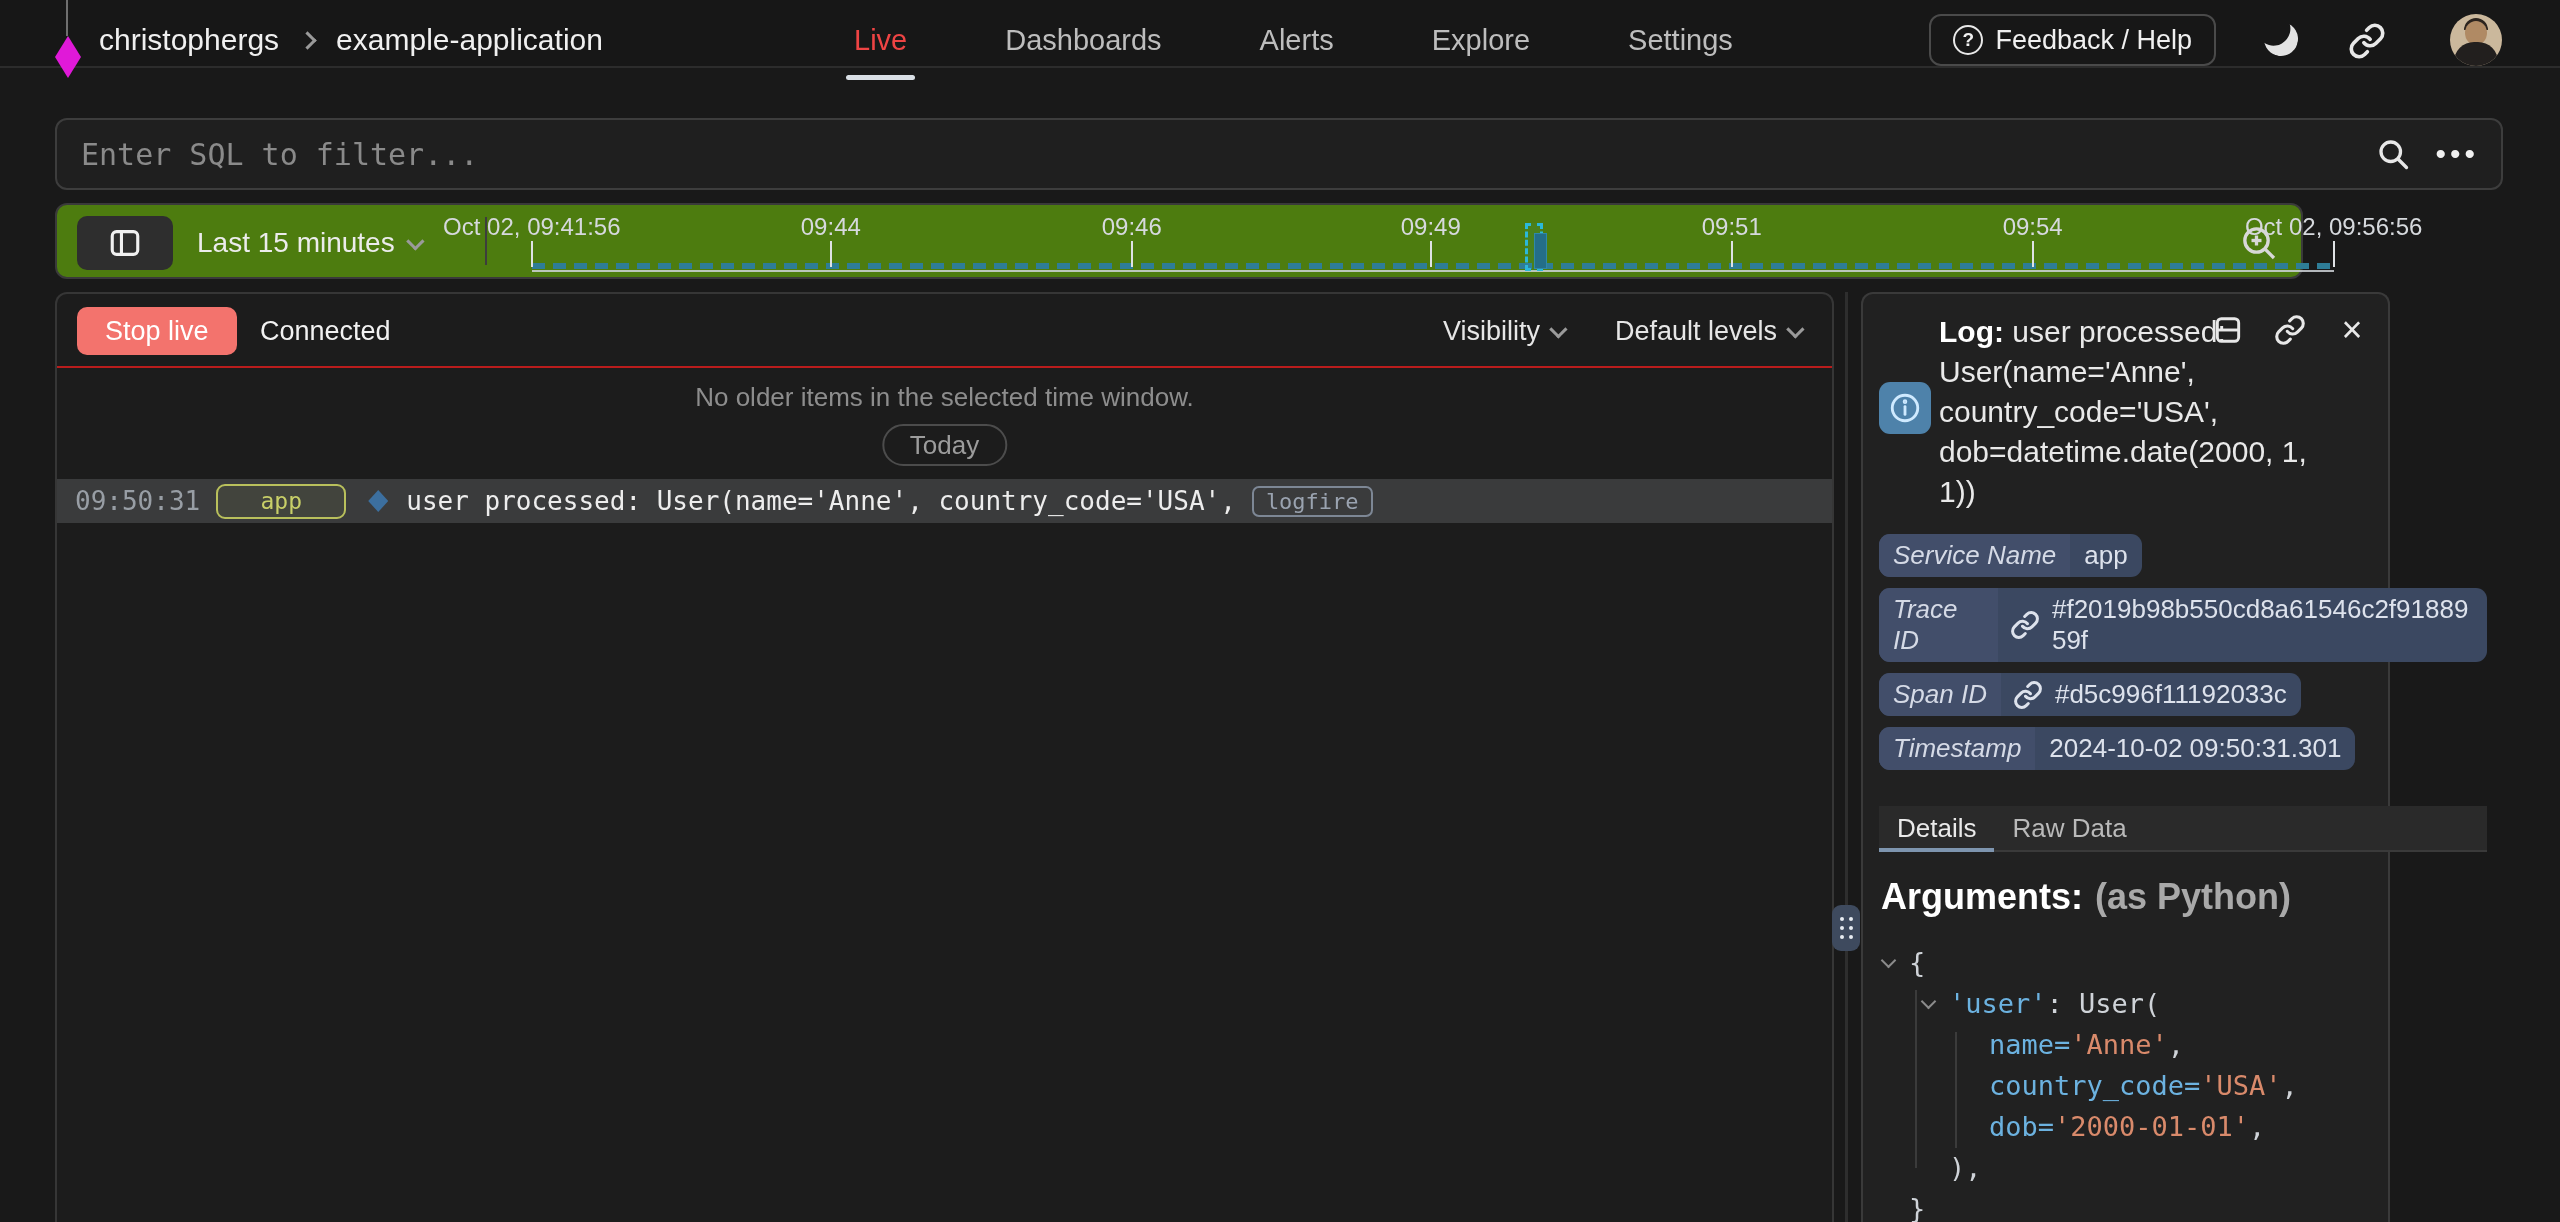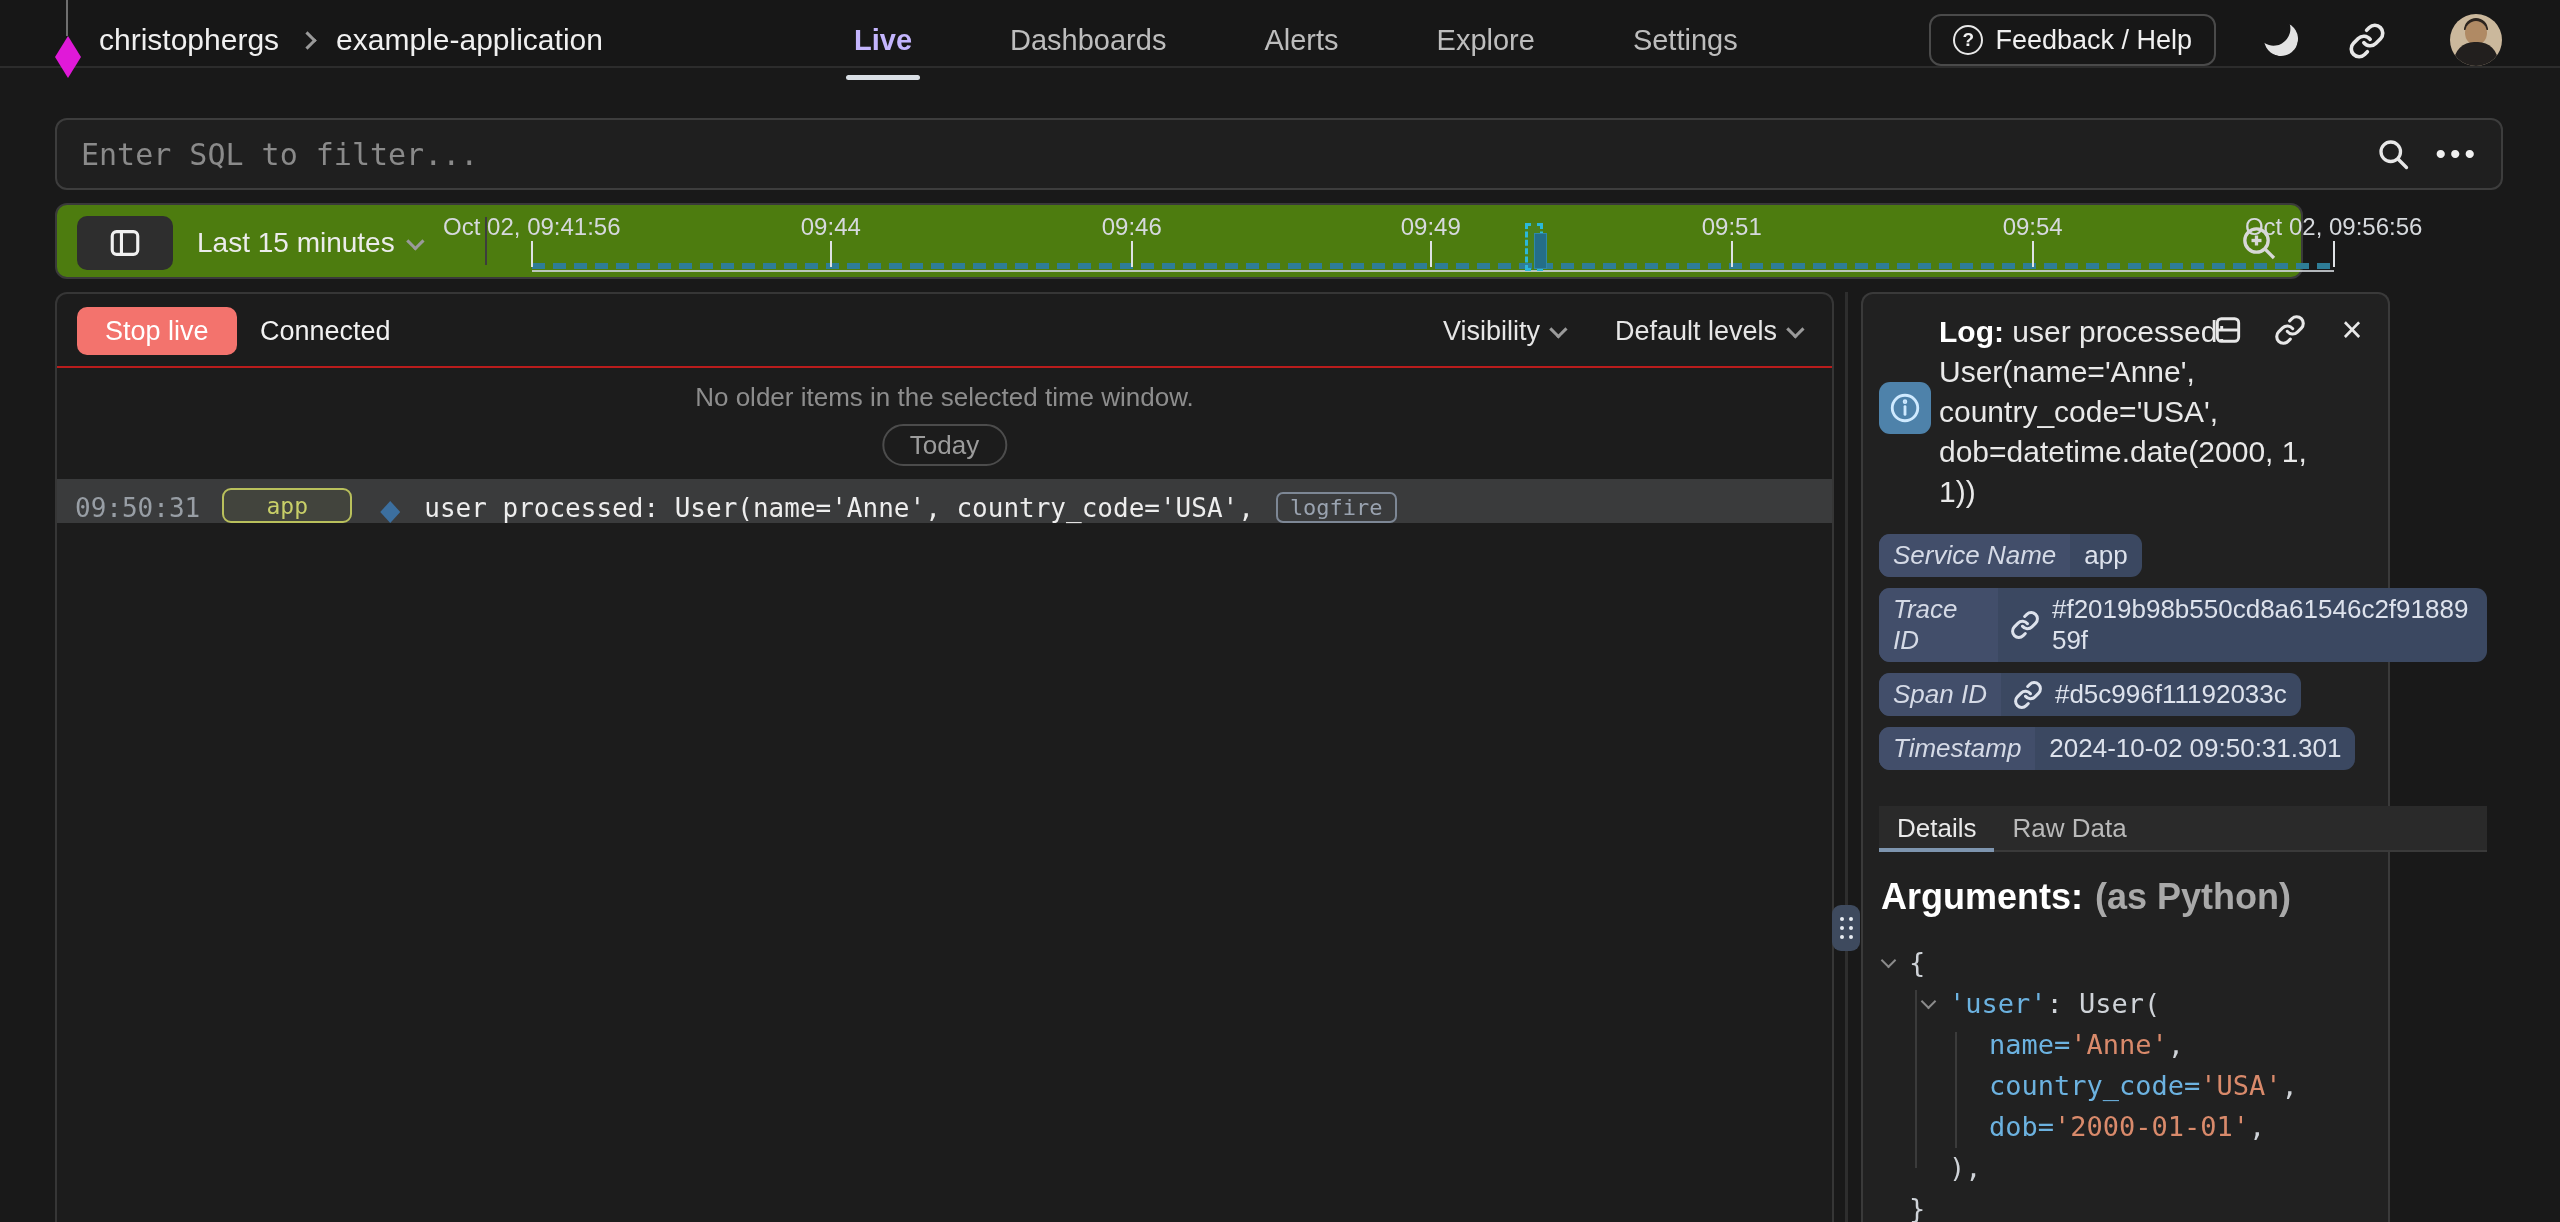"Live" .tab.active { color: #c4b5fd -> #ef4444; font-weight: bold -> none }
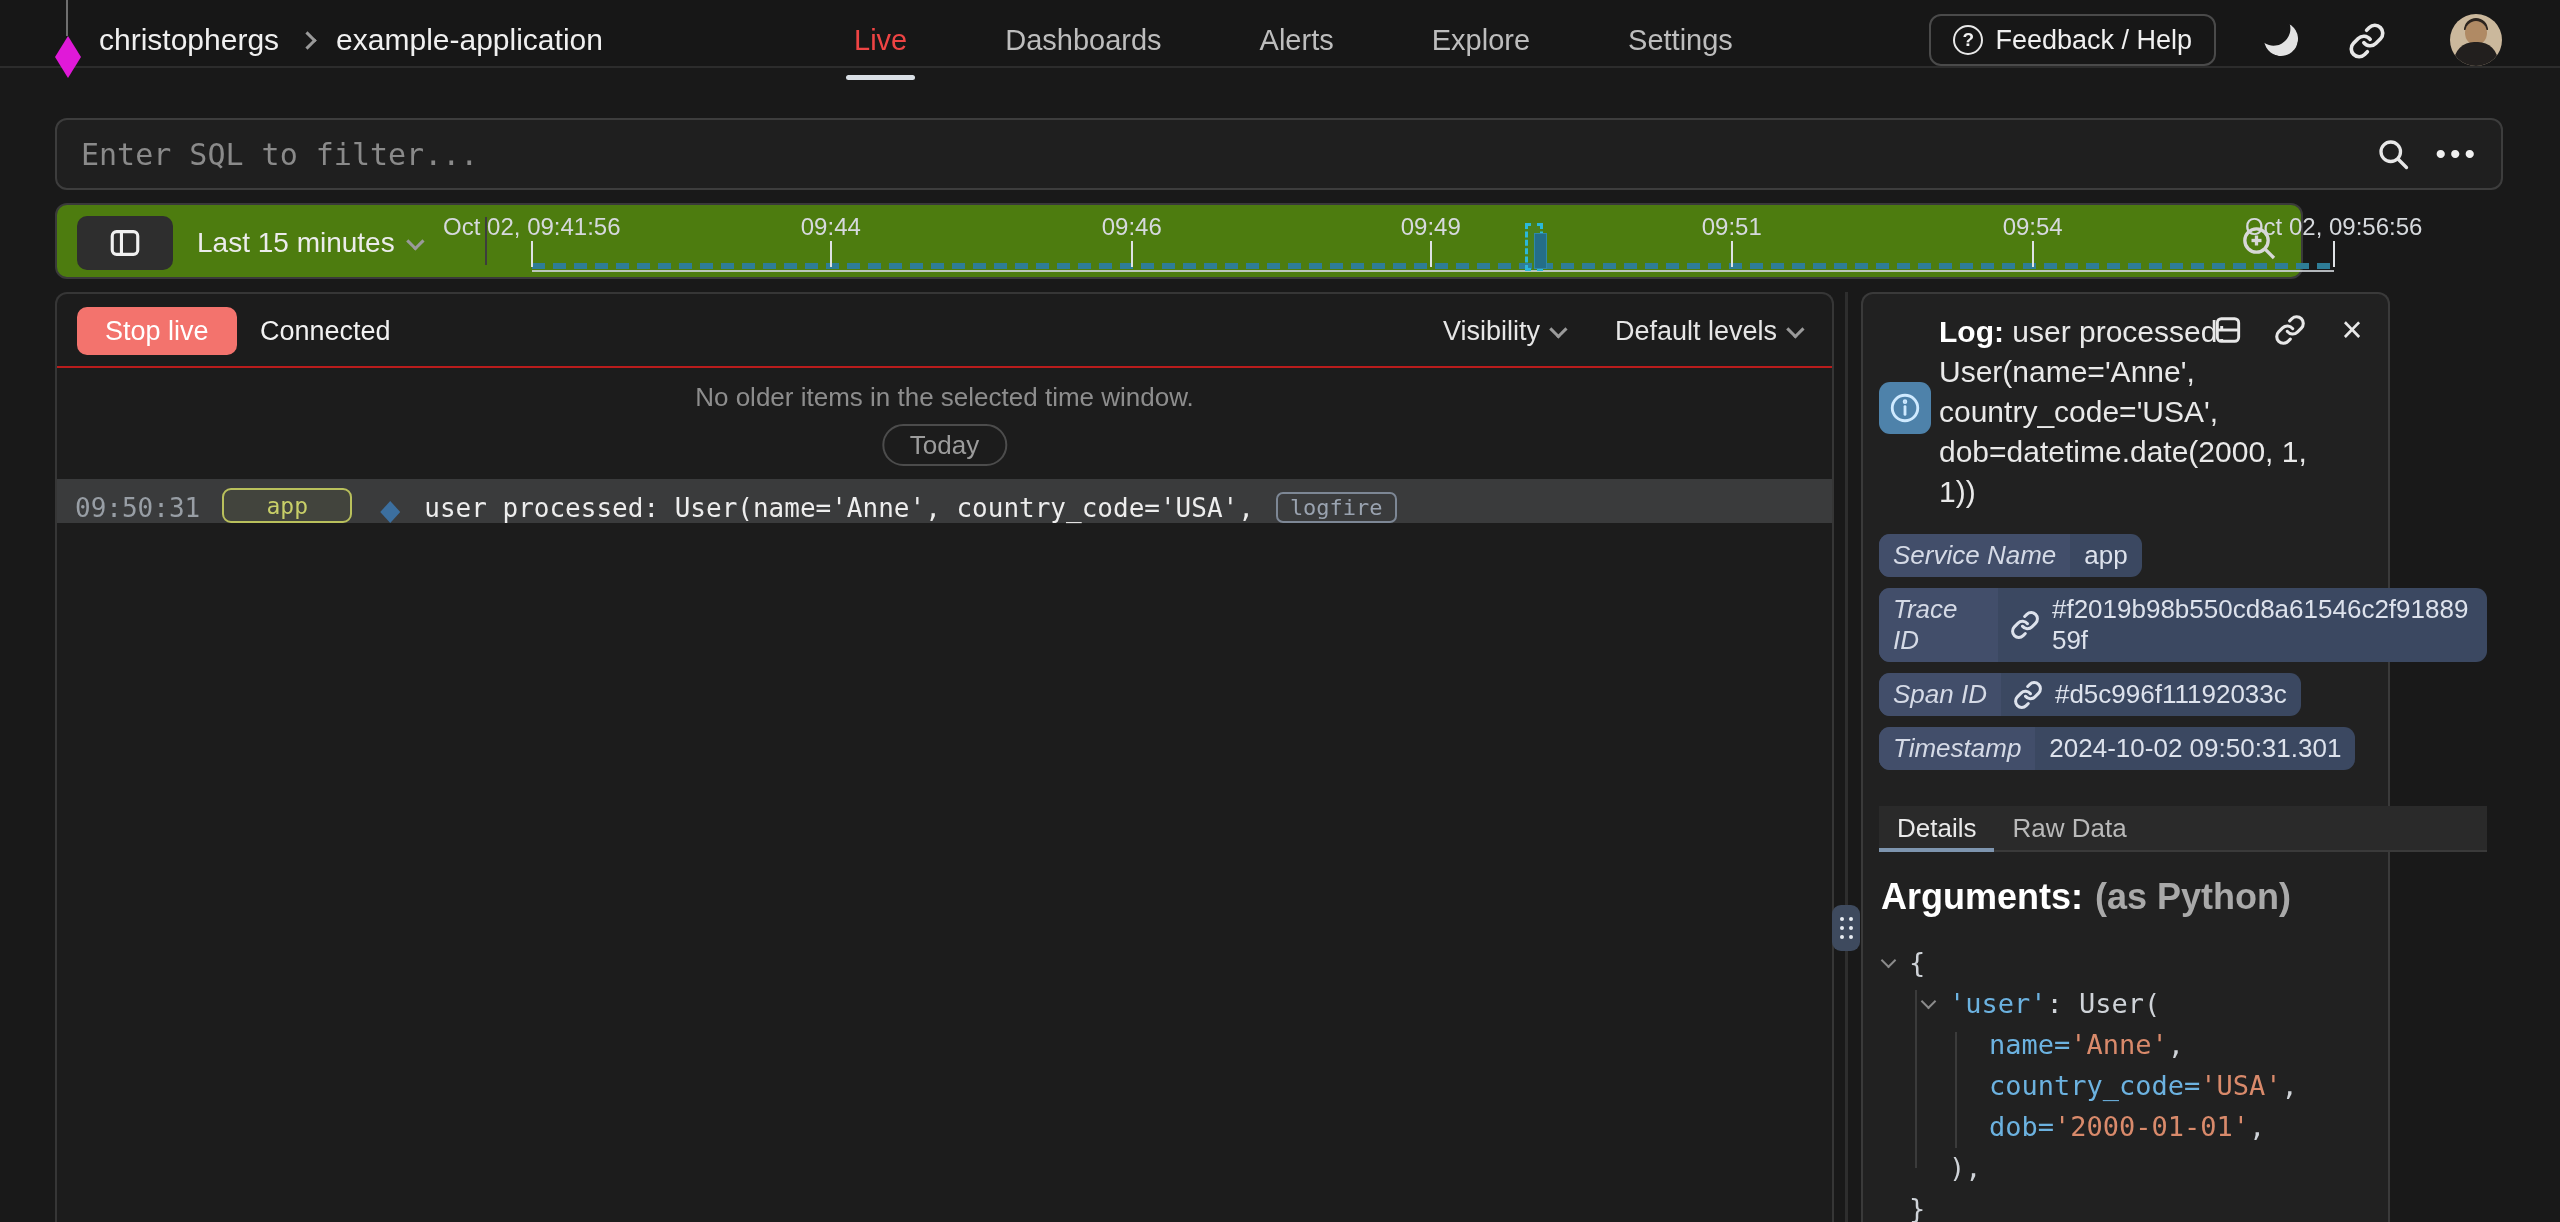"09:50:31" .log-row { align-items: flex-end -> center; gap: 6px -> none }
